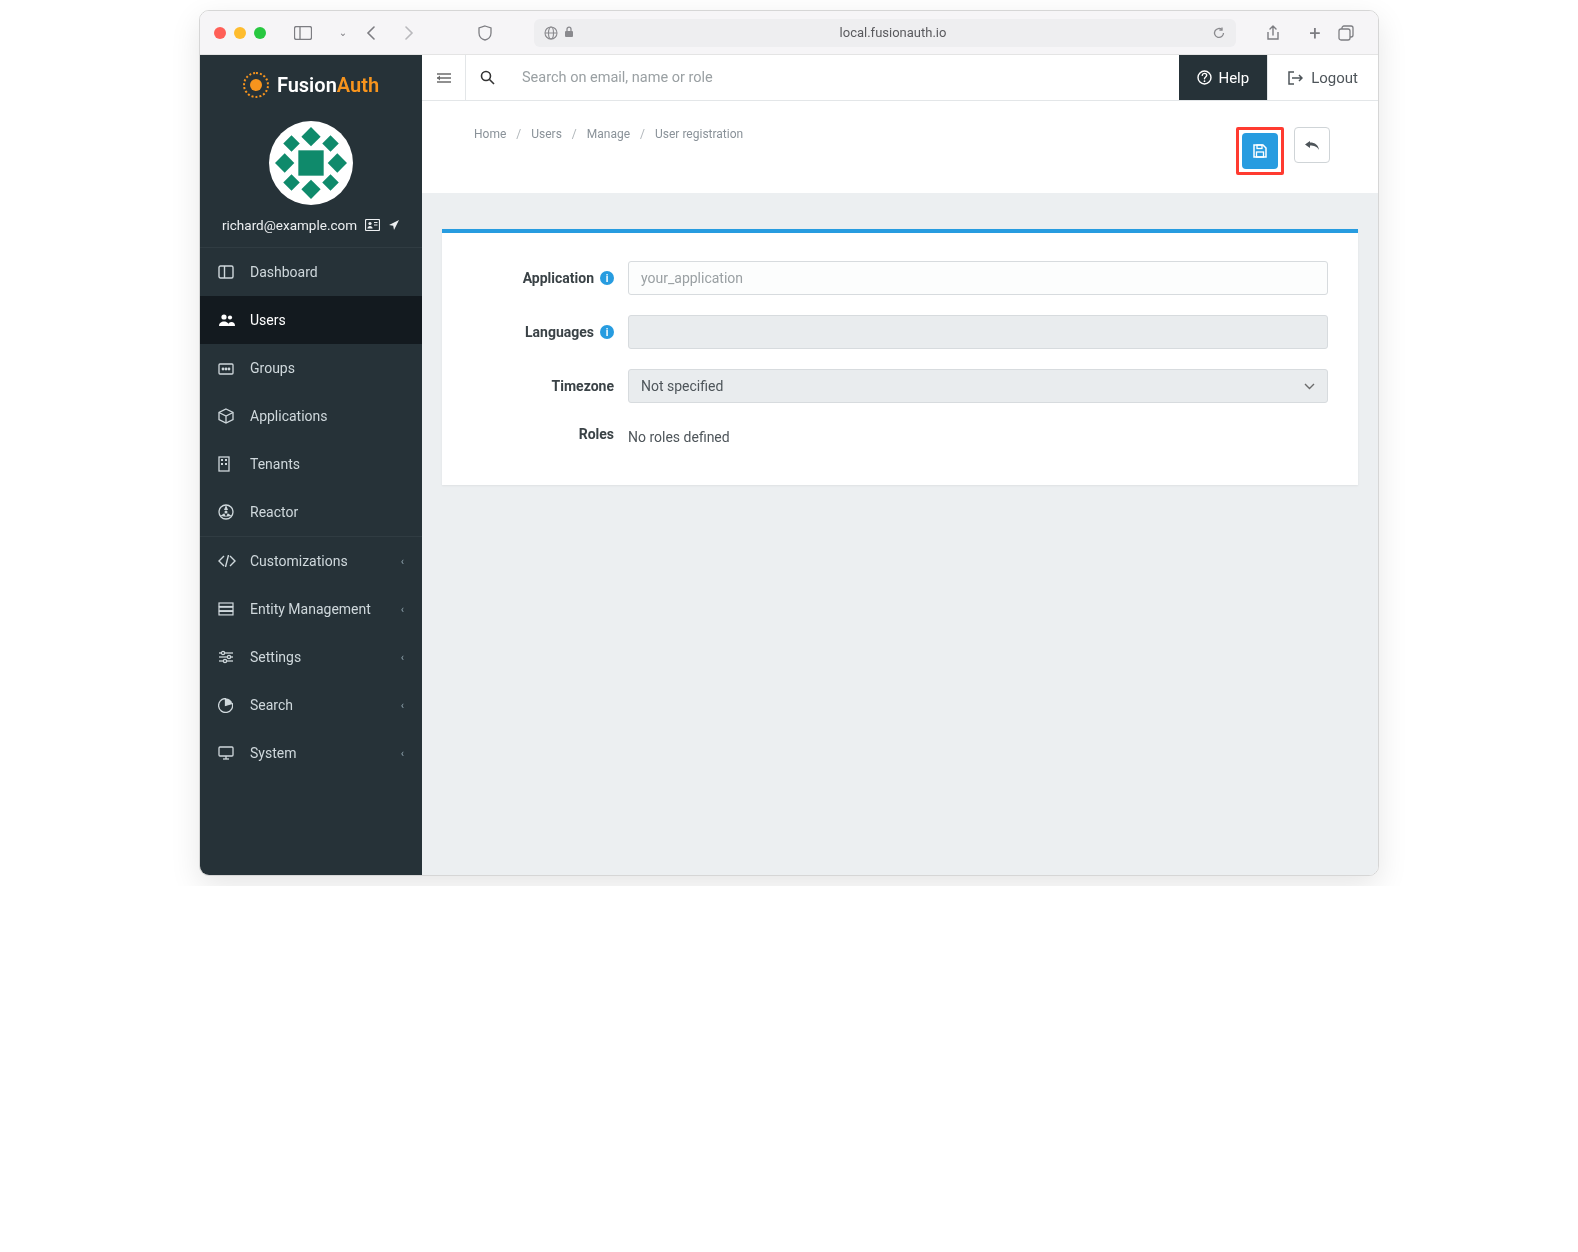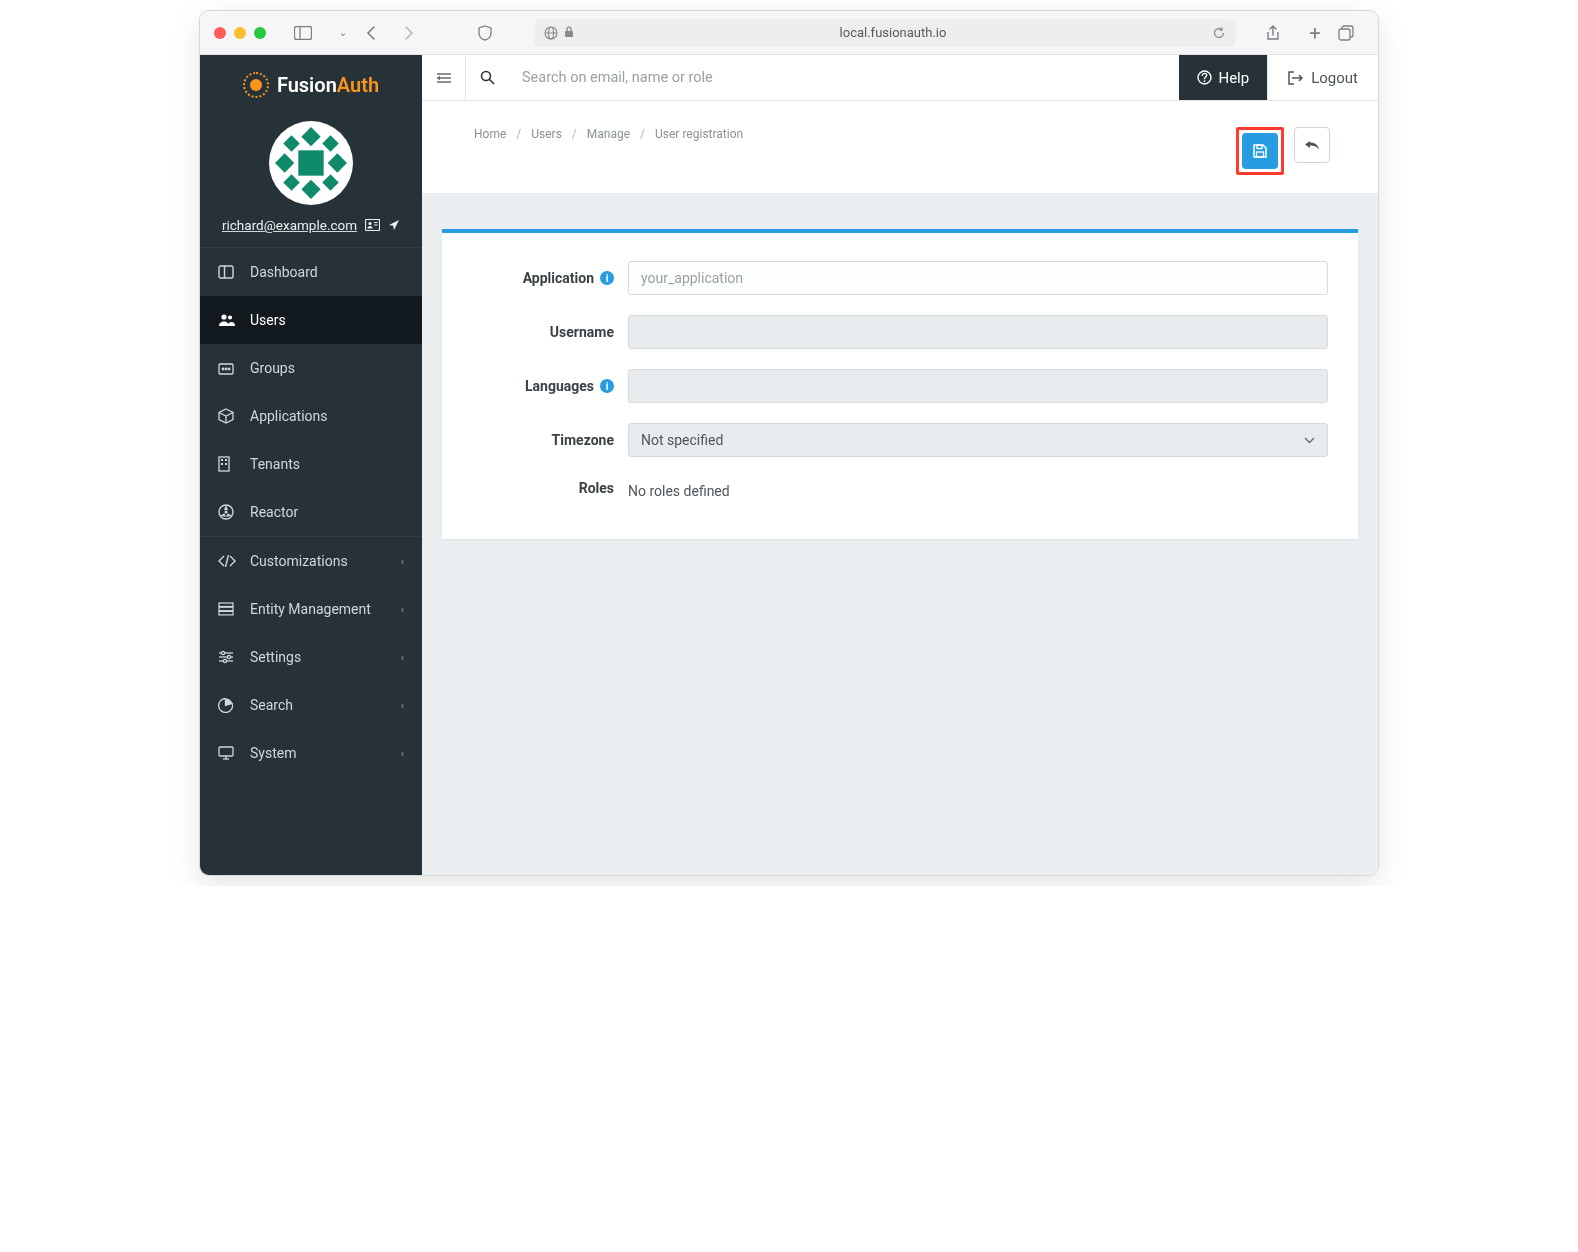"richard@example.com" .avatar-box { text-decoration: underline -> none }
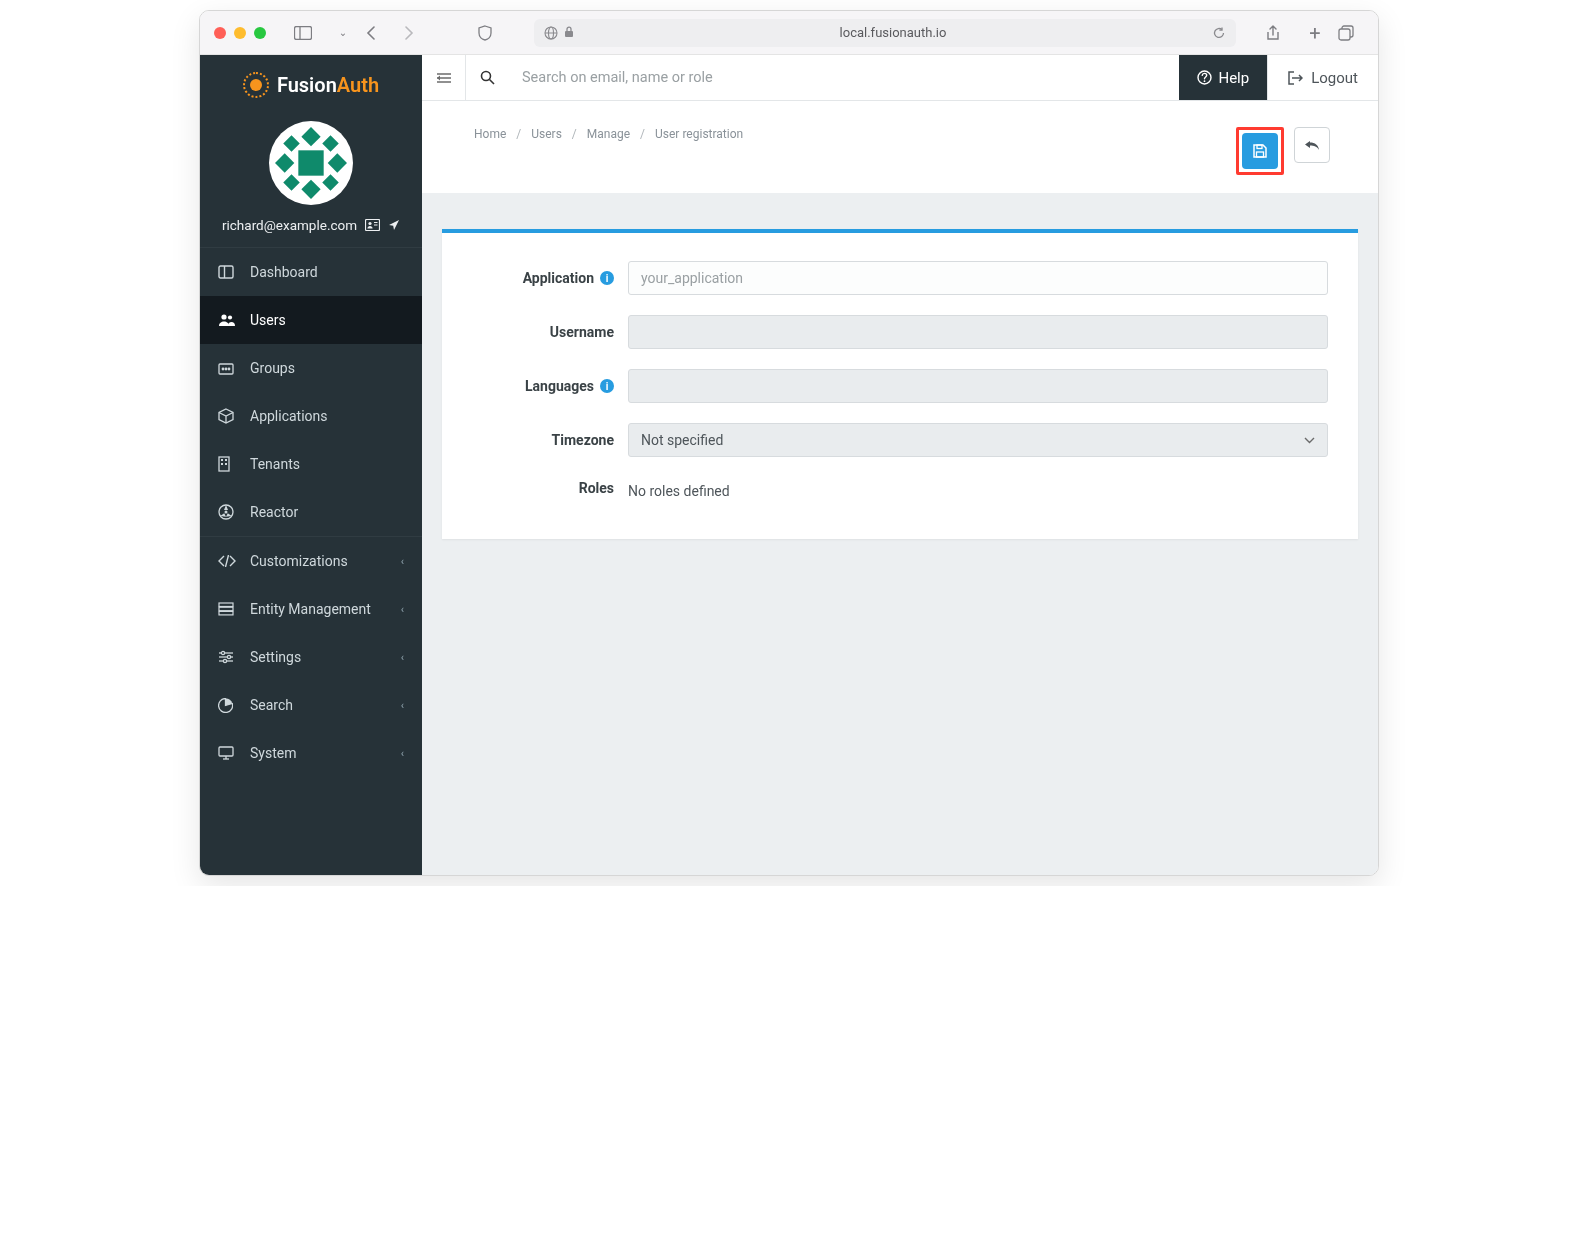"Username" div.form-row { html: <div> <div> <span>Username</span> </div> <div> <input> </div> </div> -> none }
